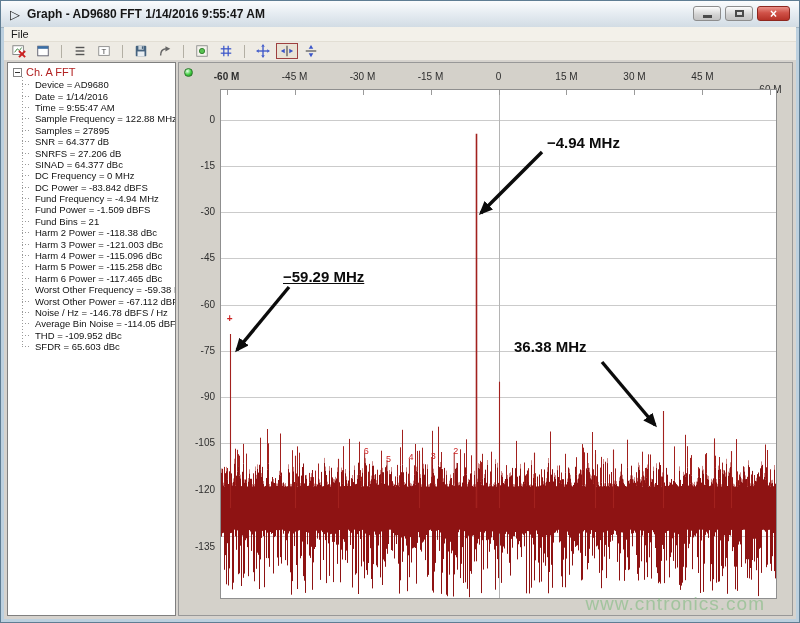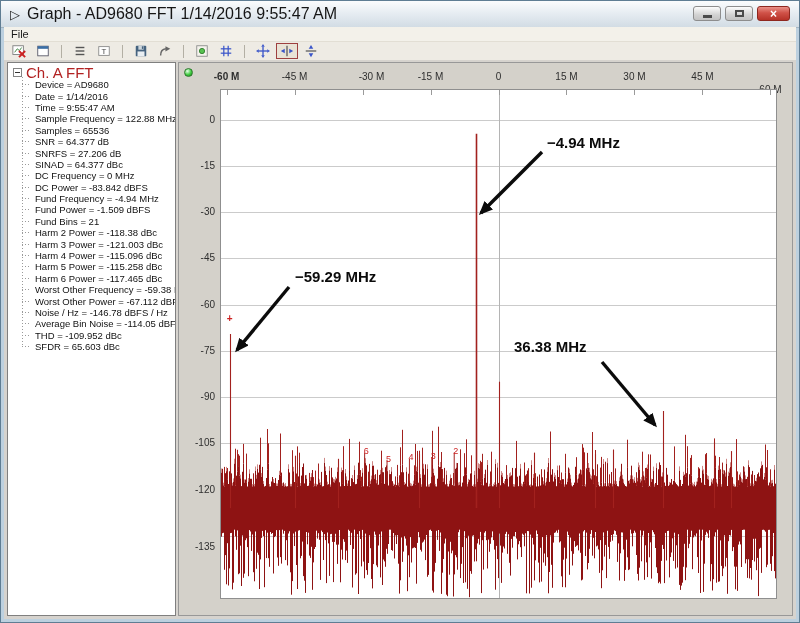"Graph - AD9680 FFT 1/14/2016" .title-text { font-size: 16px -> 12px; font-weight: none -> bold }
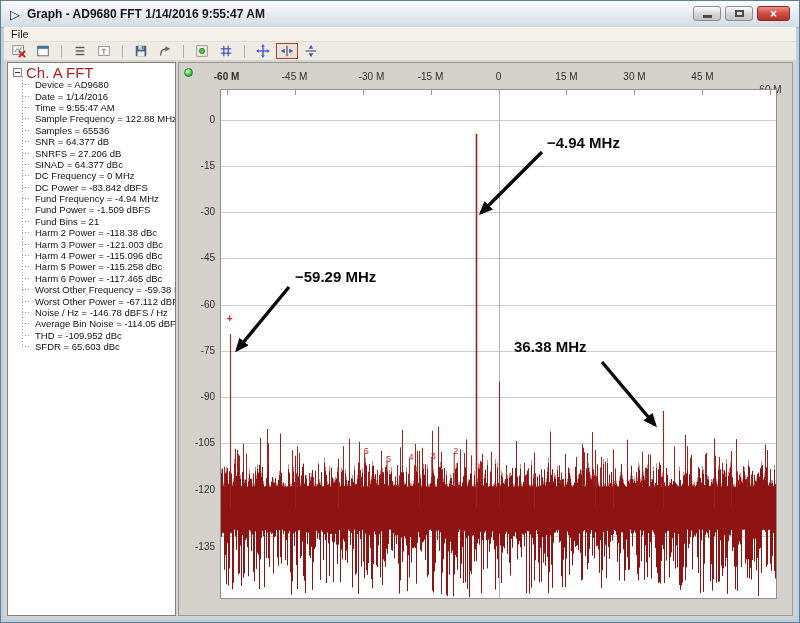"Ch. A FFT" .tree-root-label { font-size: 15px -> 11px }
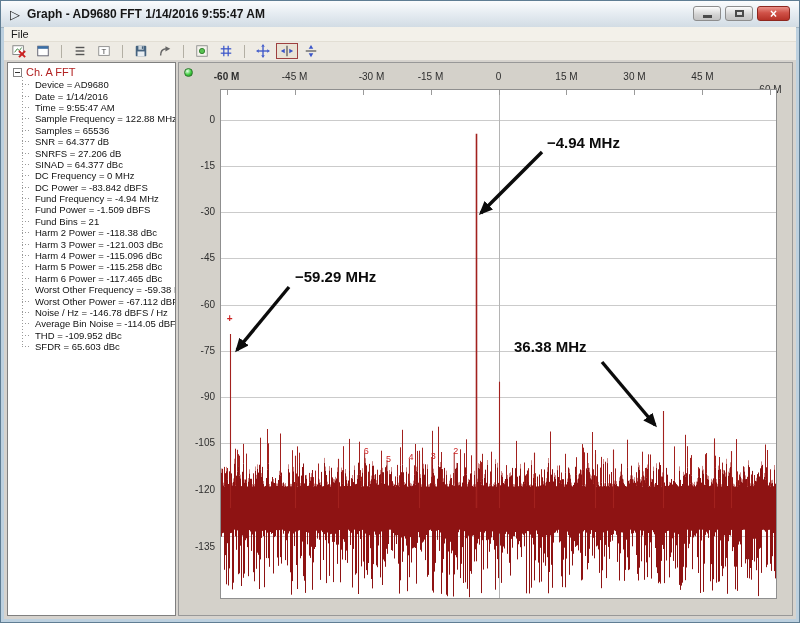"-30 M" span { margin-left: 9px -> none }
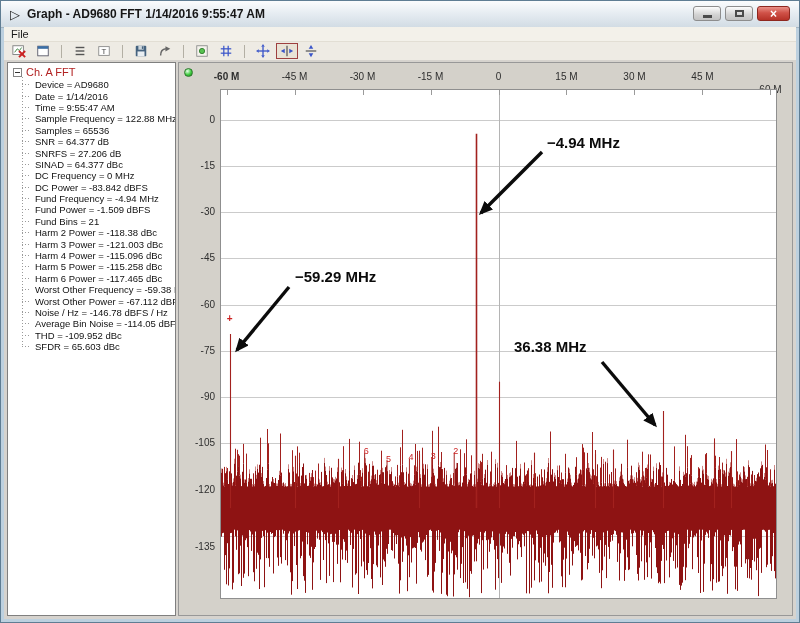"Samples = 65536" span { text: 65536 -> 27895 }
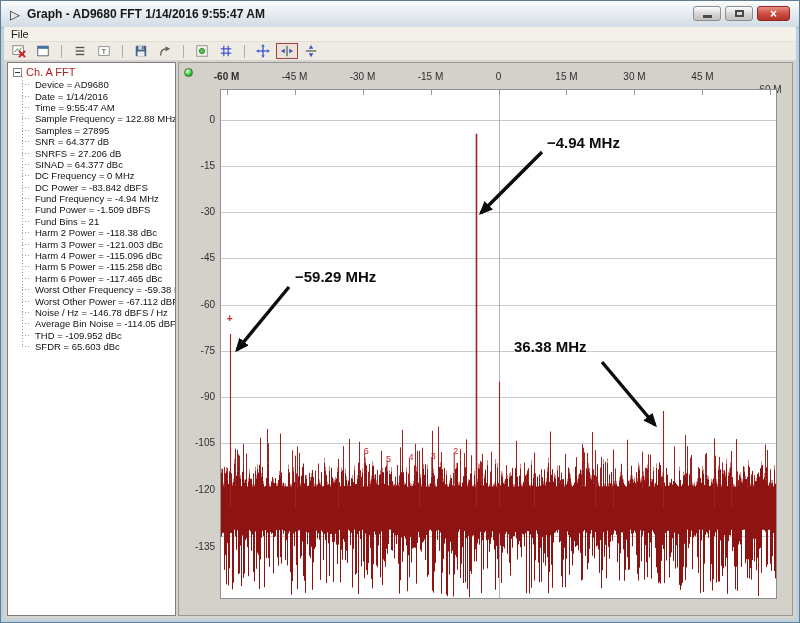"−59.29 MHz" div.annotation { left: 116px -> 104px; text-decoration: none -> underline }
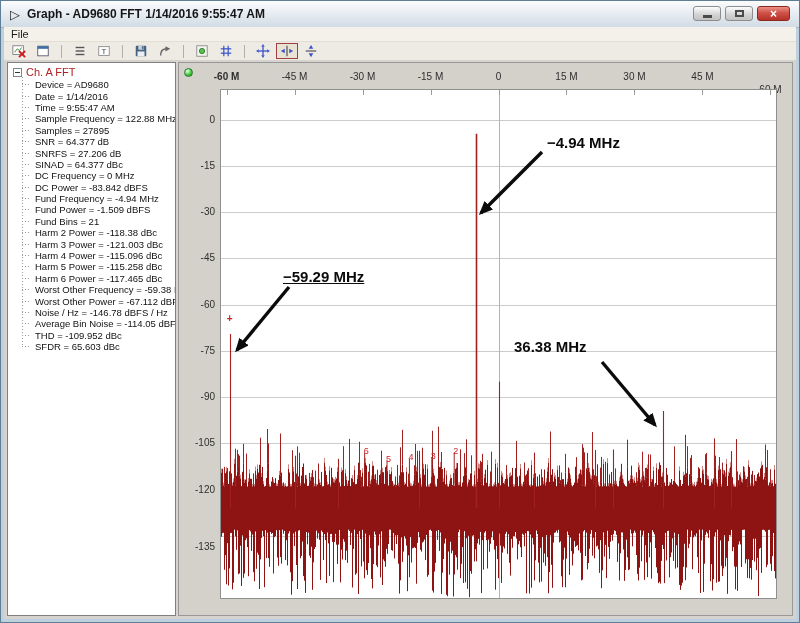"www.cntronics.com" div.watermark { html: none -> <div>www.cntronics.com</div> }
